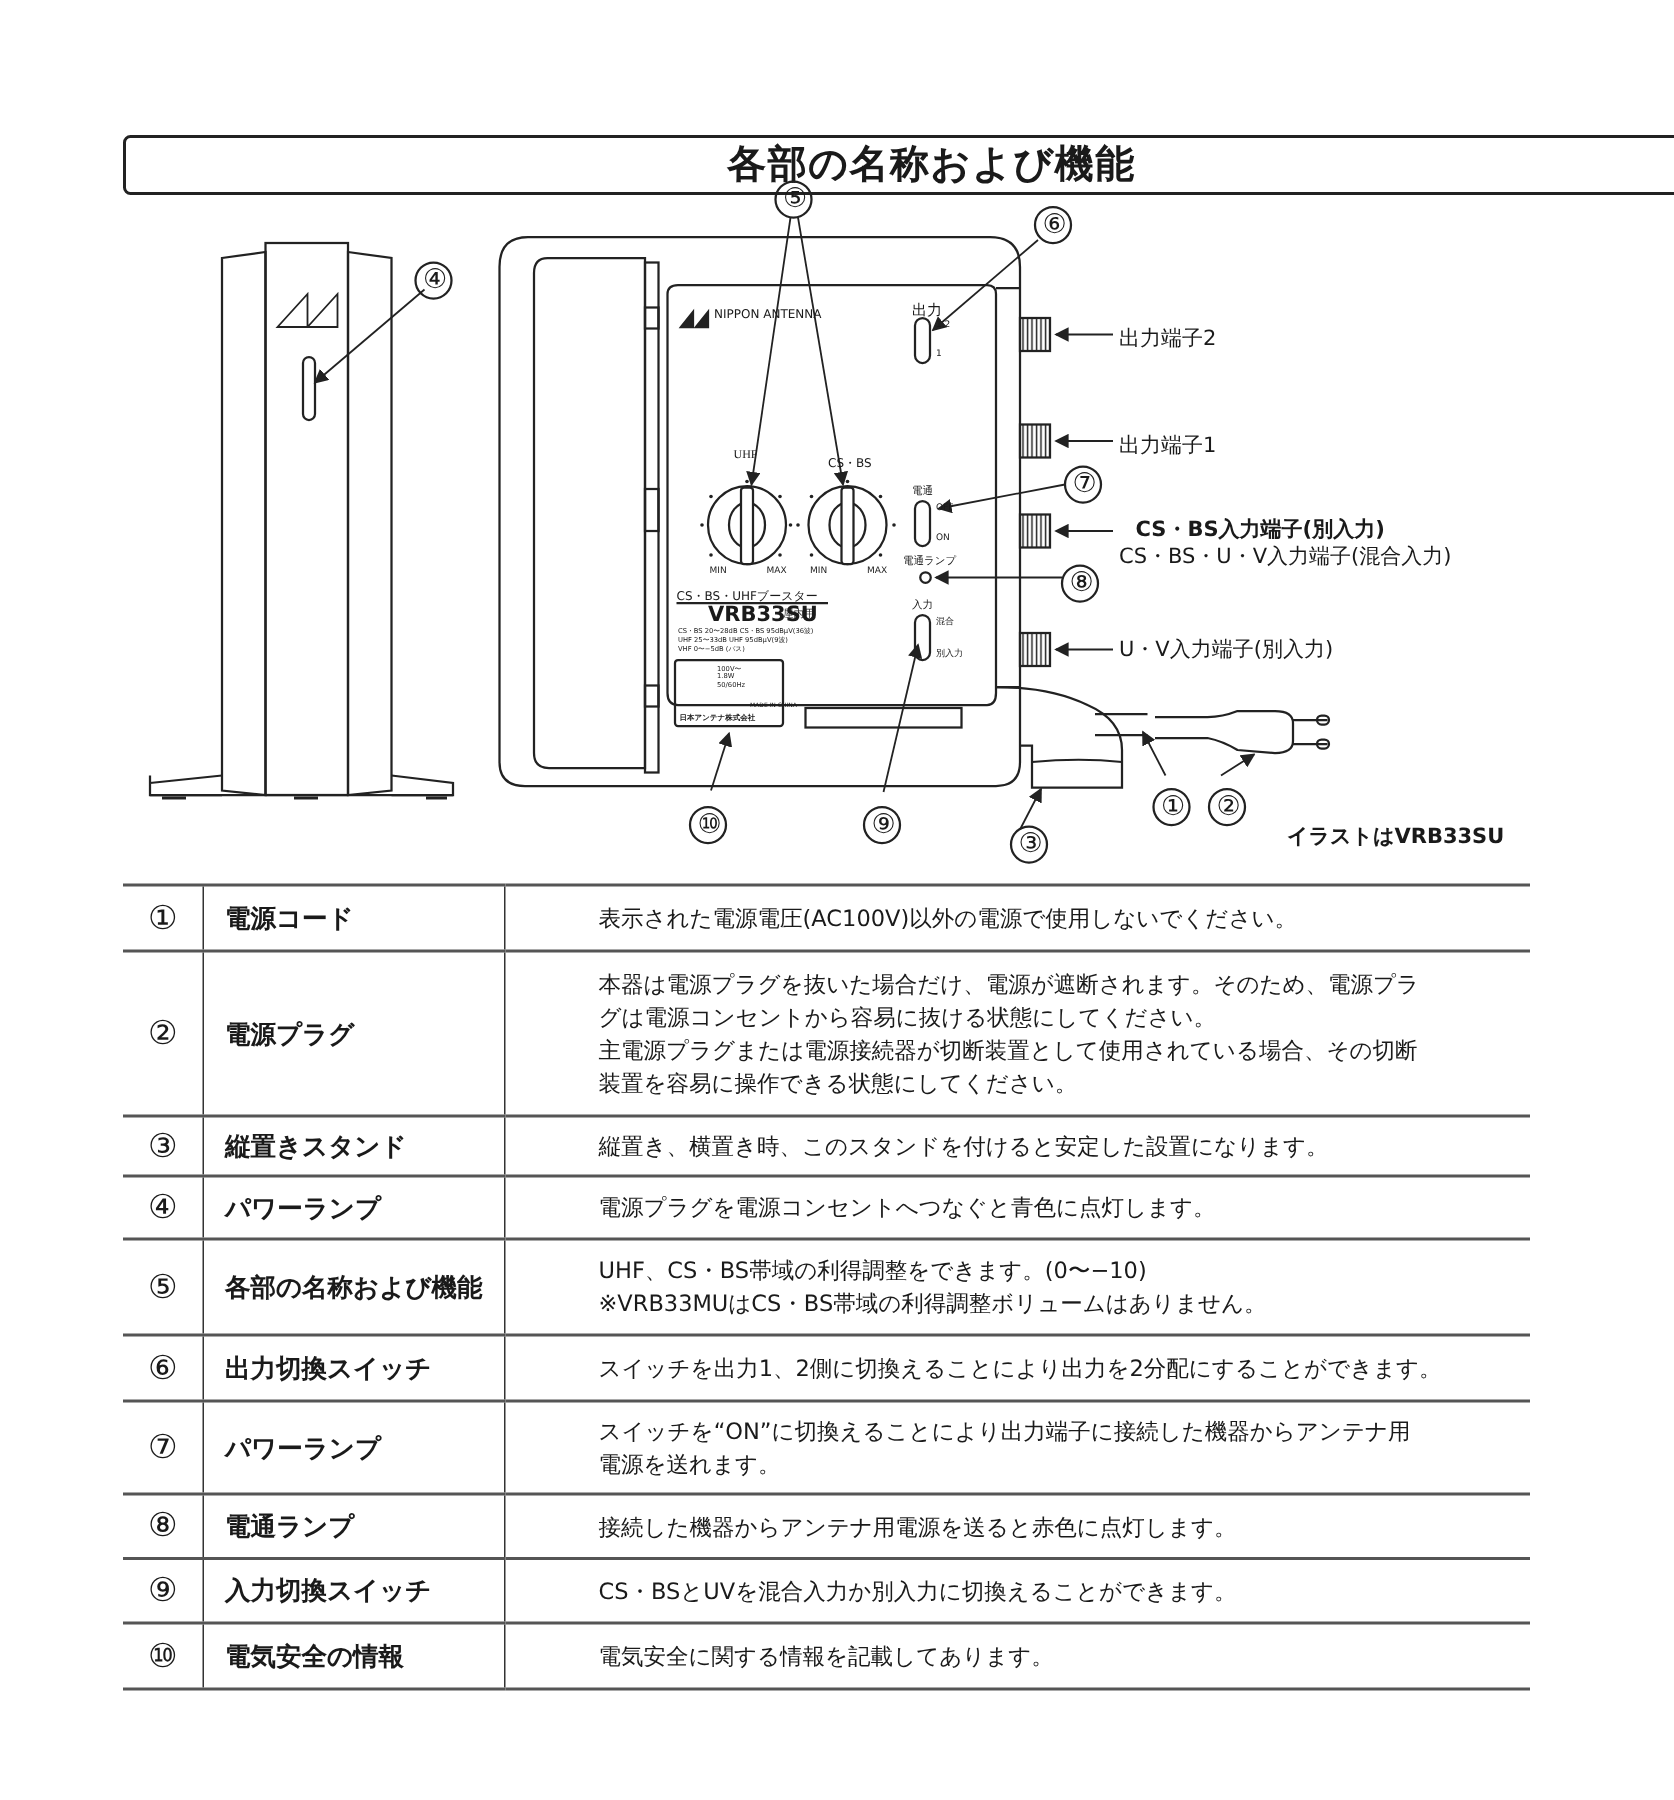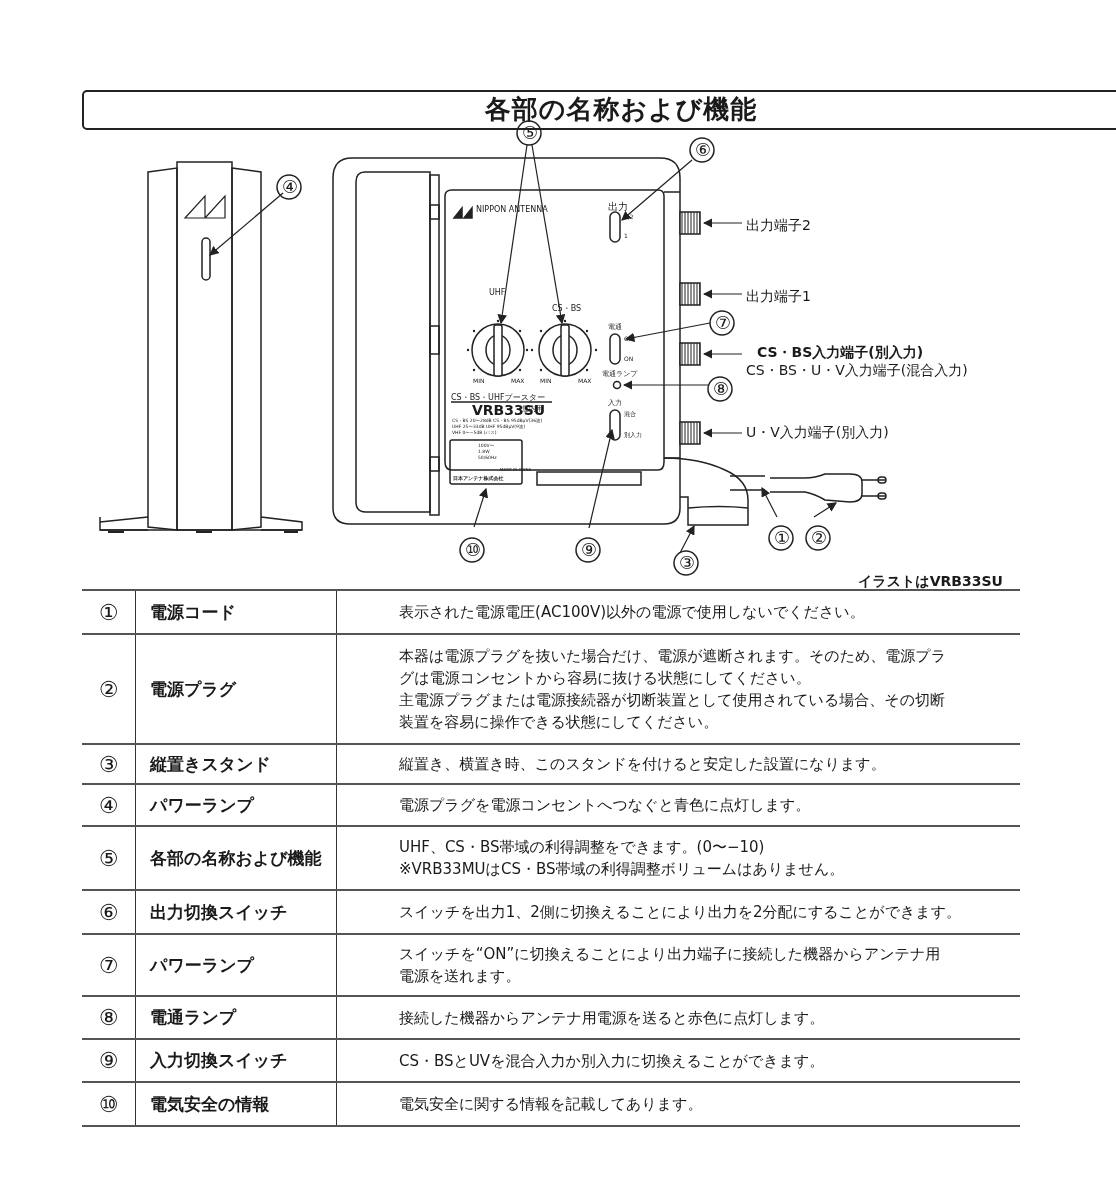"UHF" span.lbl { font-family: none -> Liberation Serif, serif; top: 288px -> 298px }
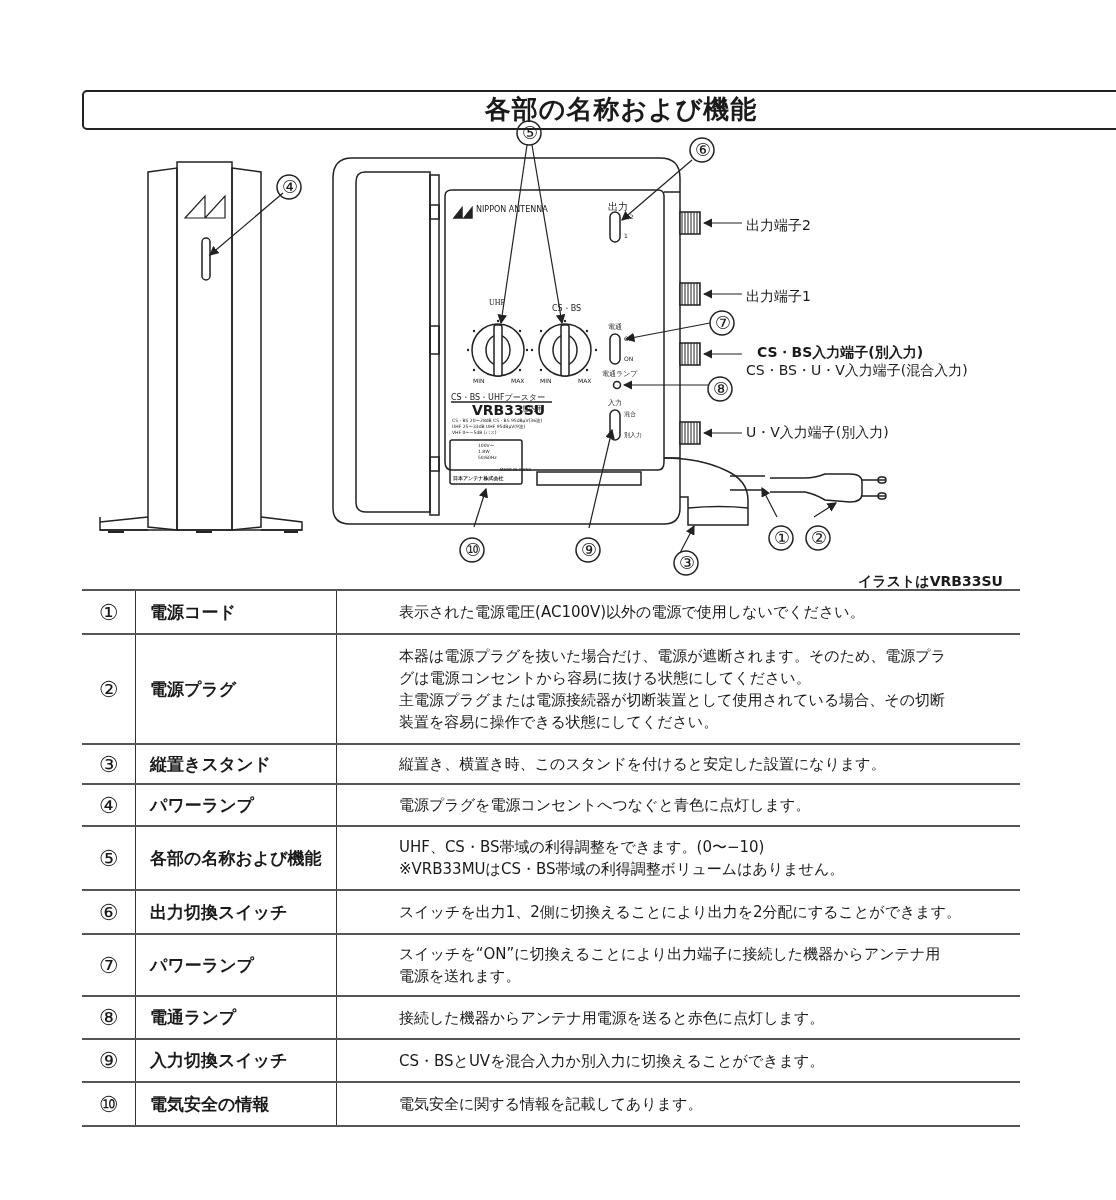"イラストはVRB33SU" .caption { margin-top: 24px -> none }
